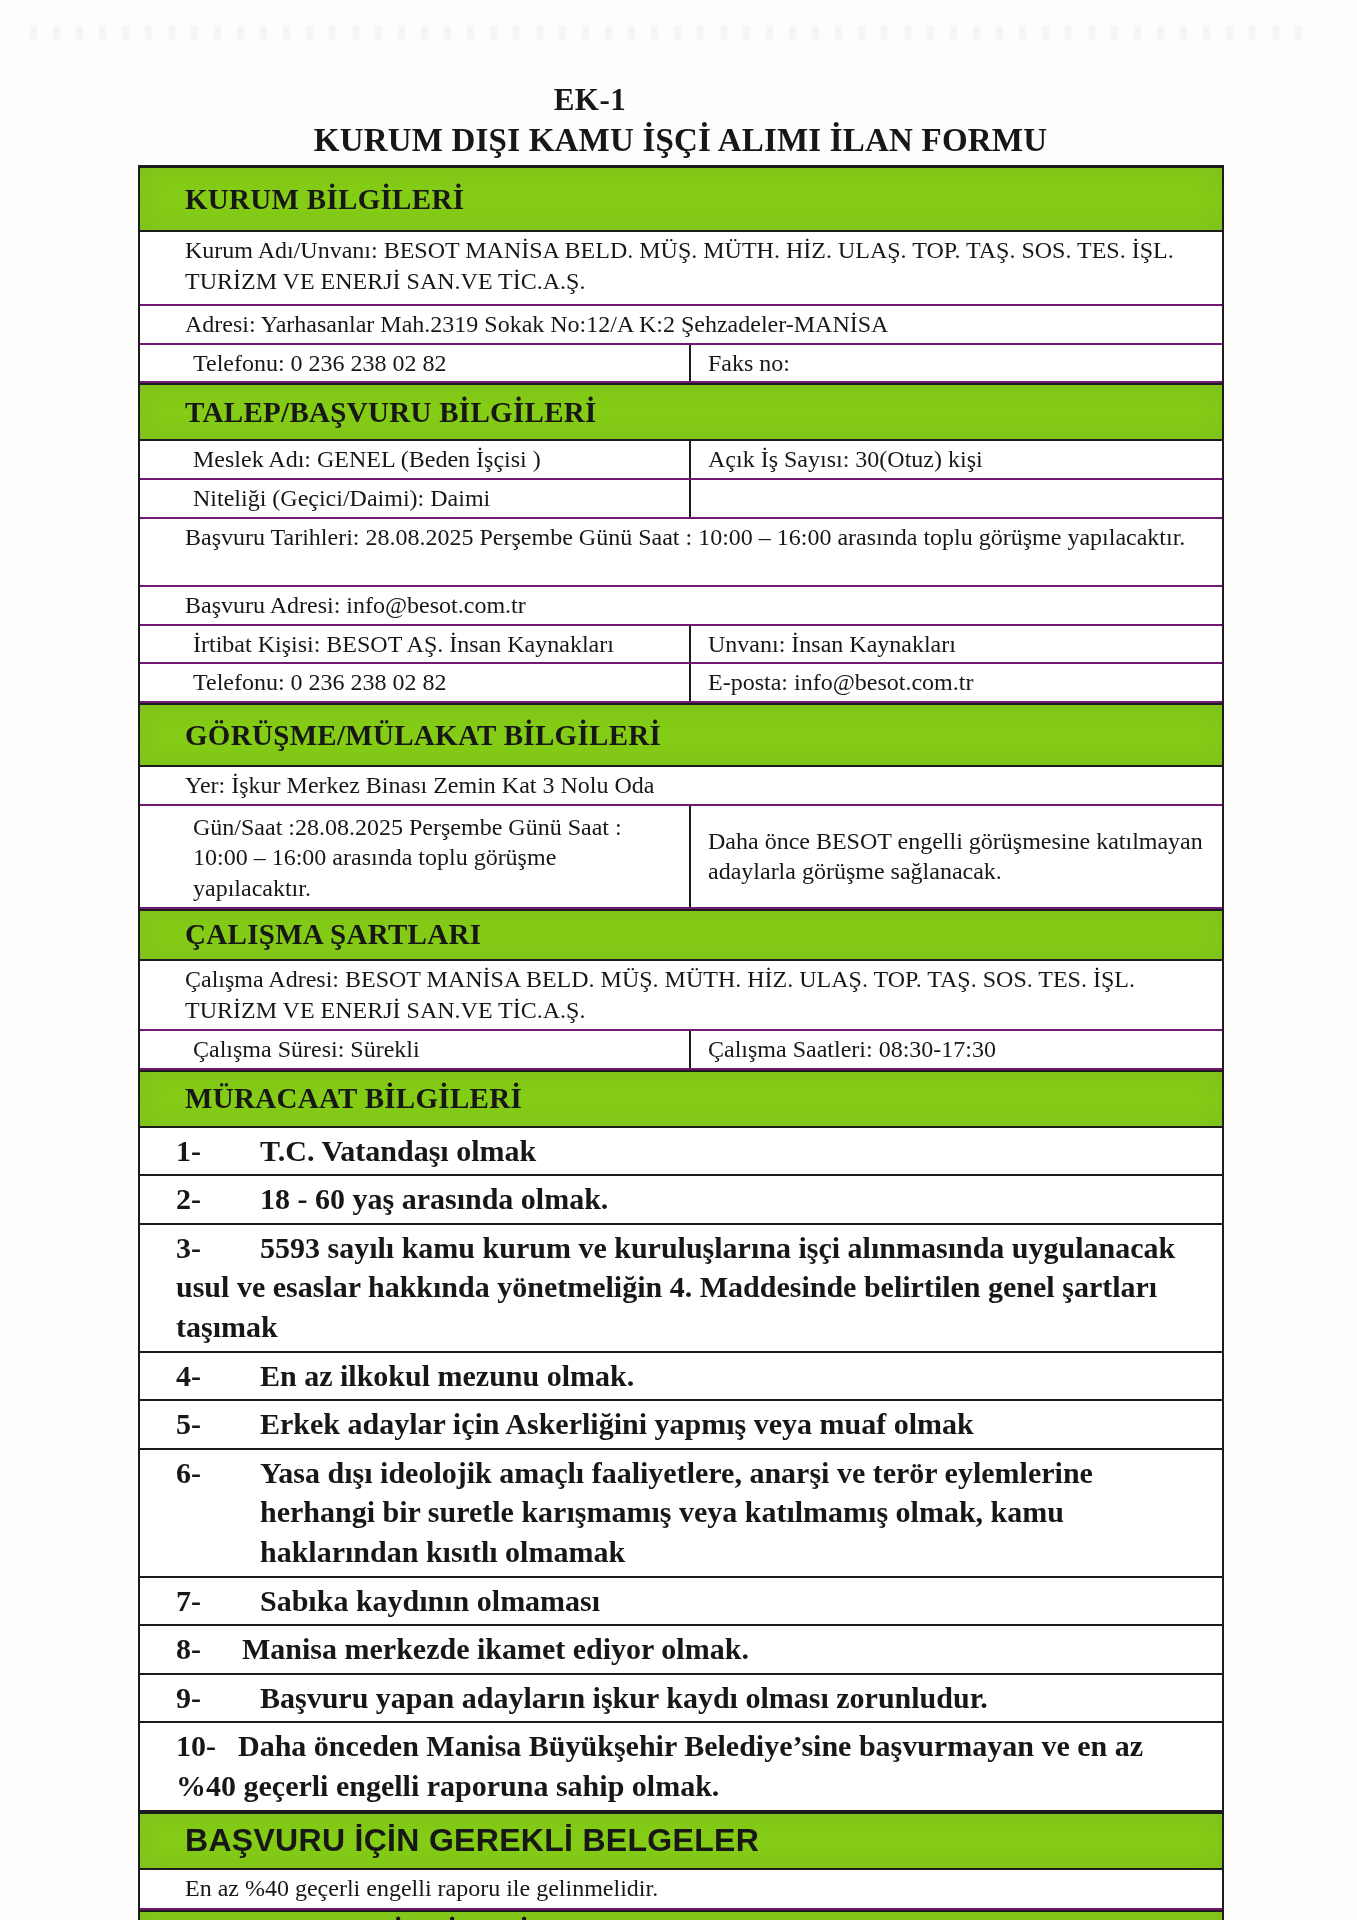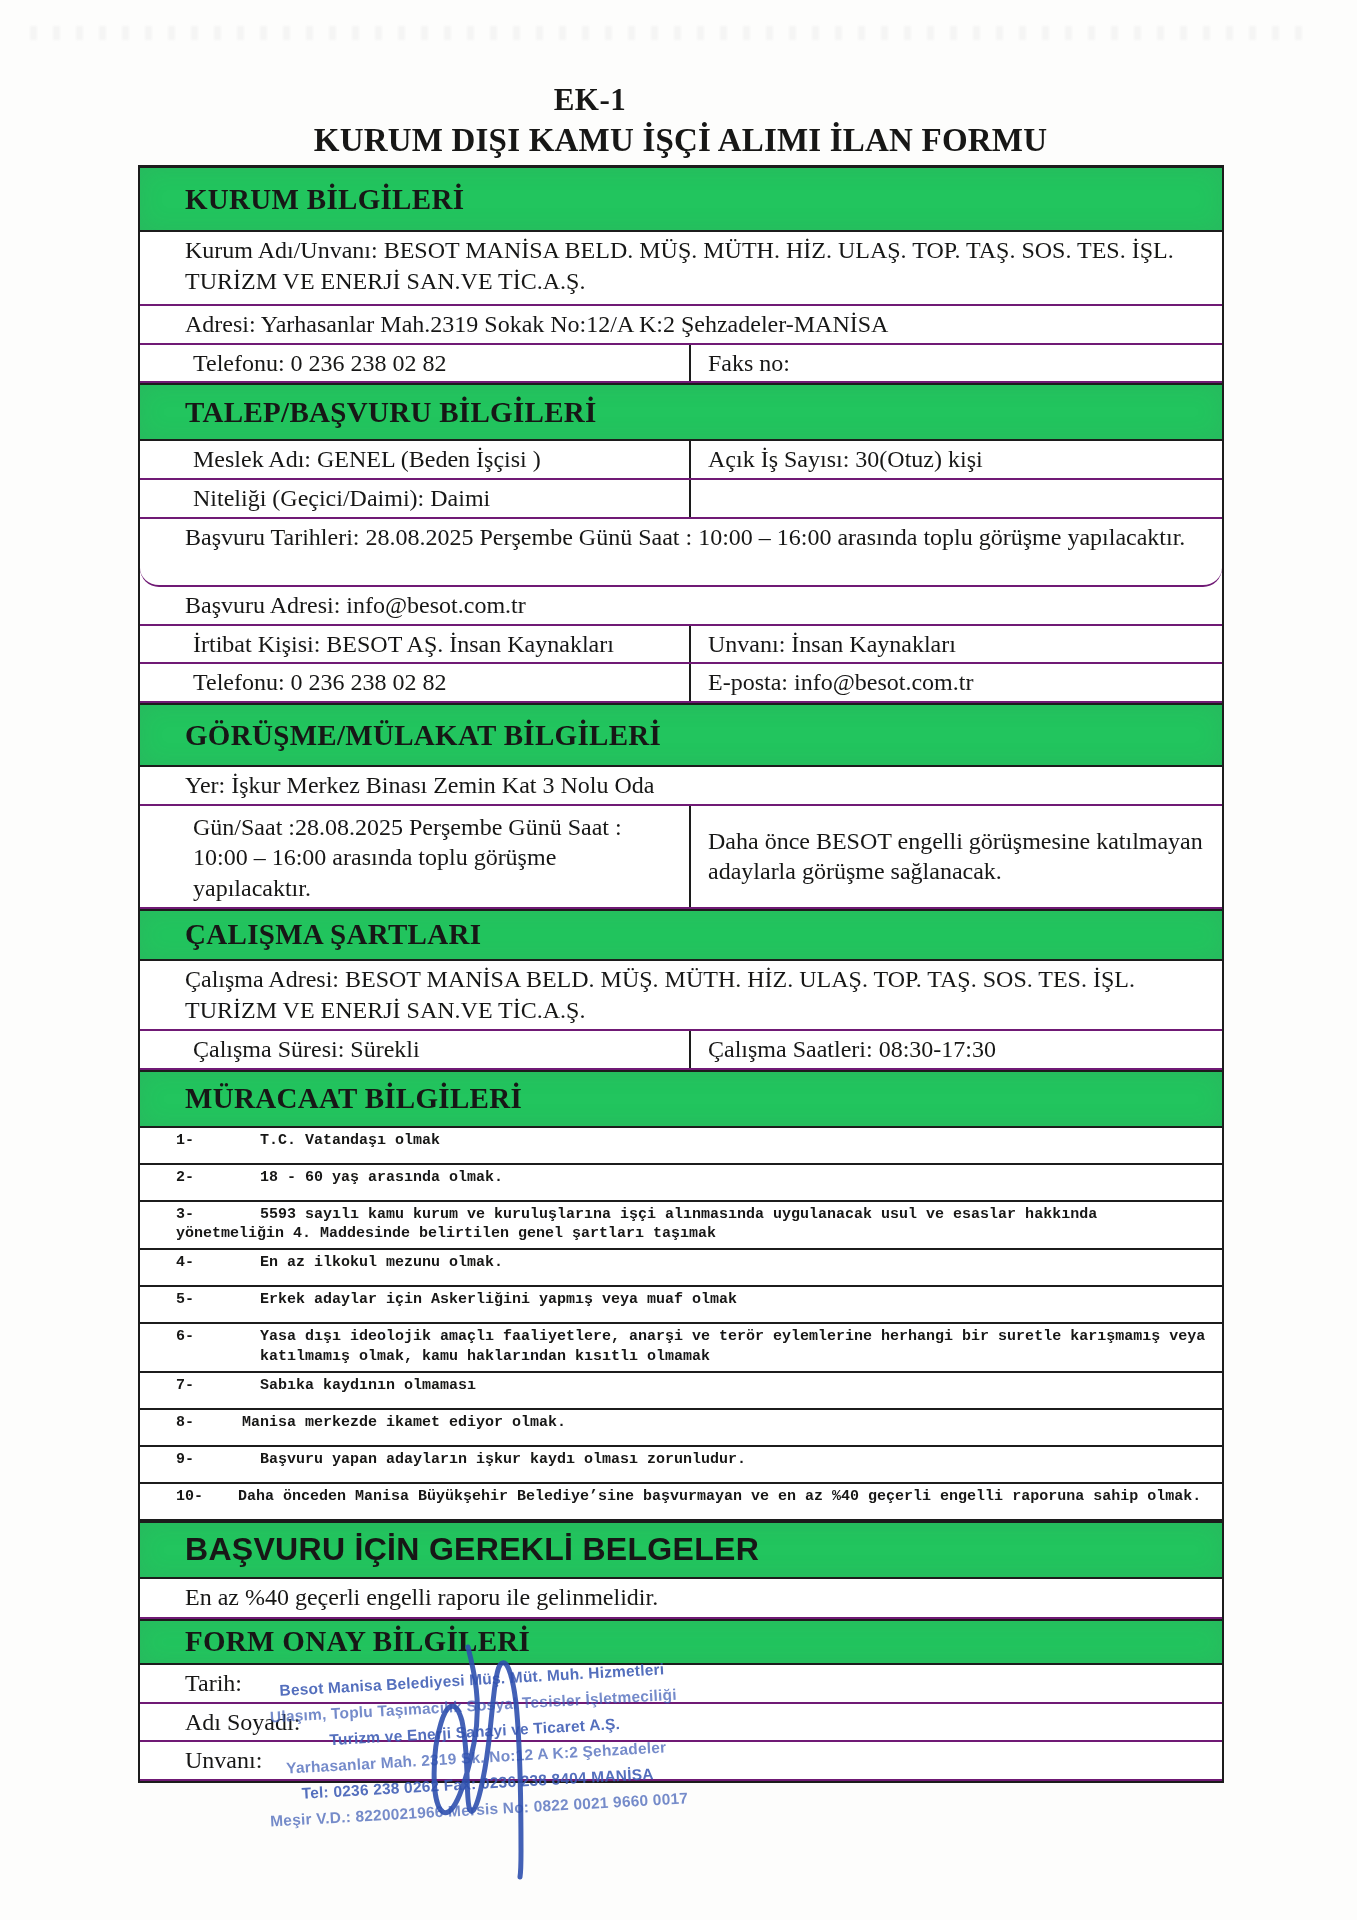"KURUM BİLGİLERİ" .sec-hdr { background: #22c55e -> #84cc16 }
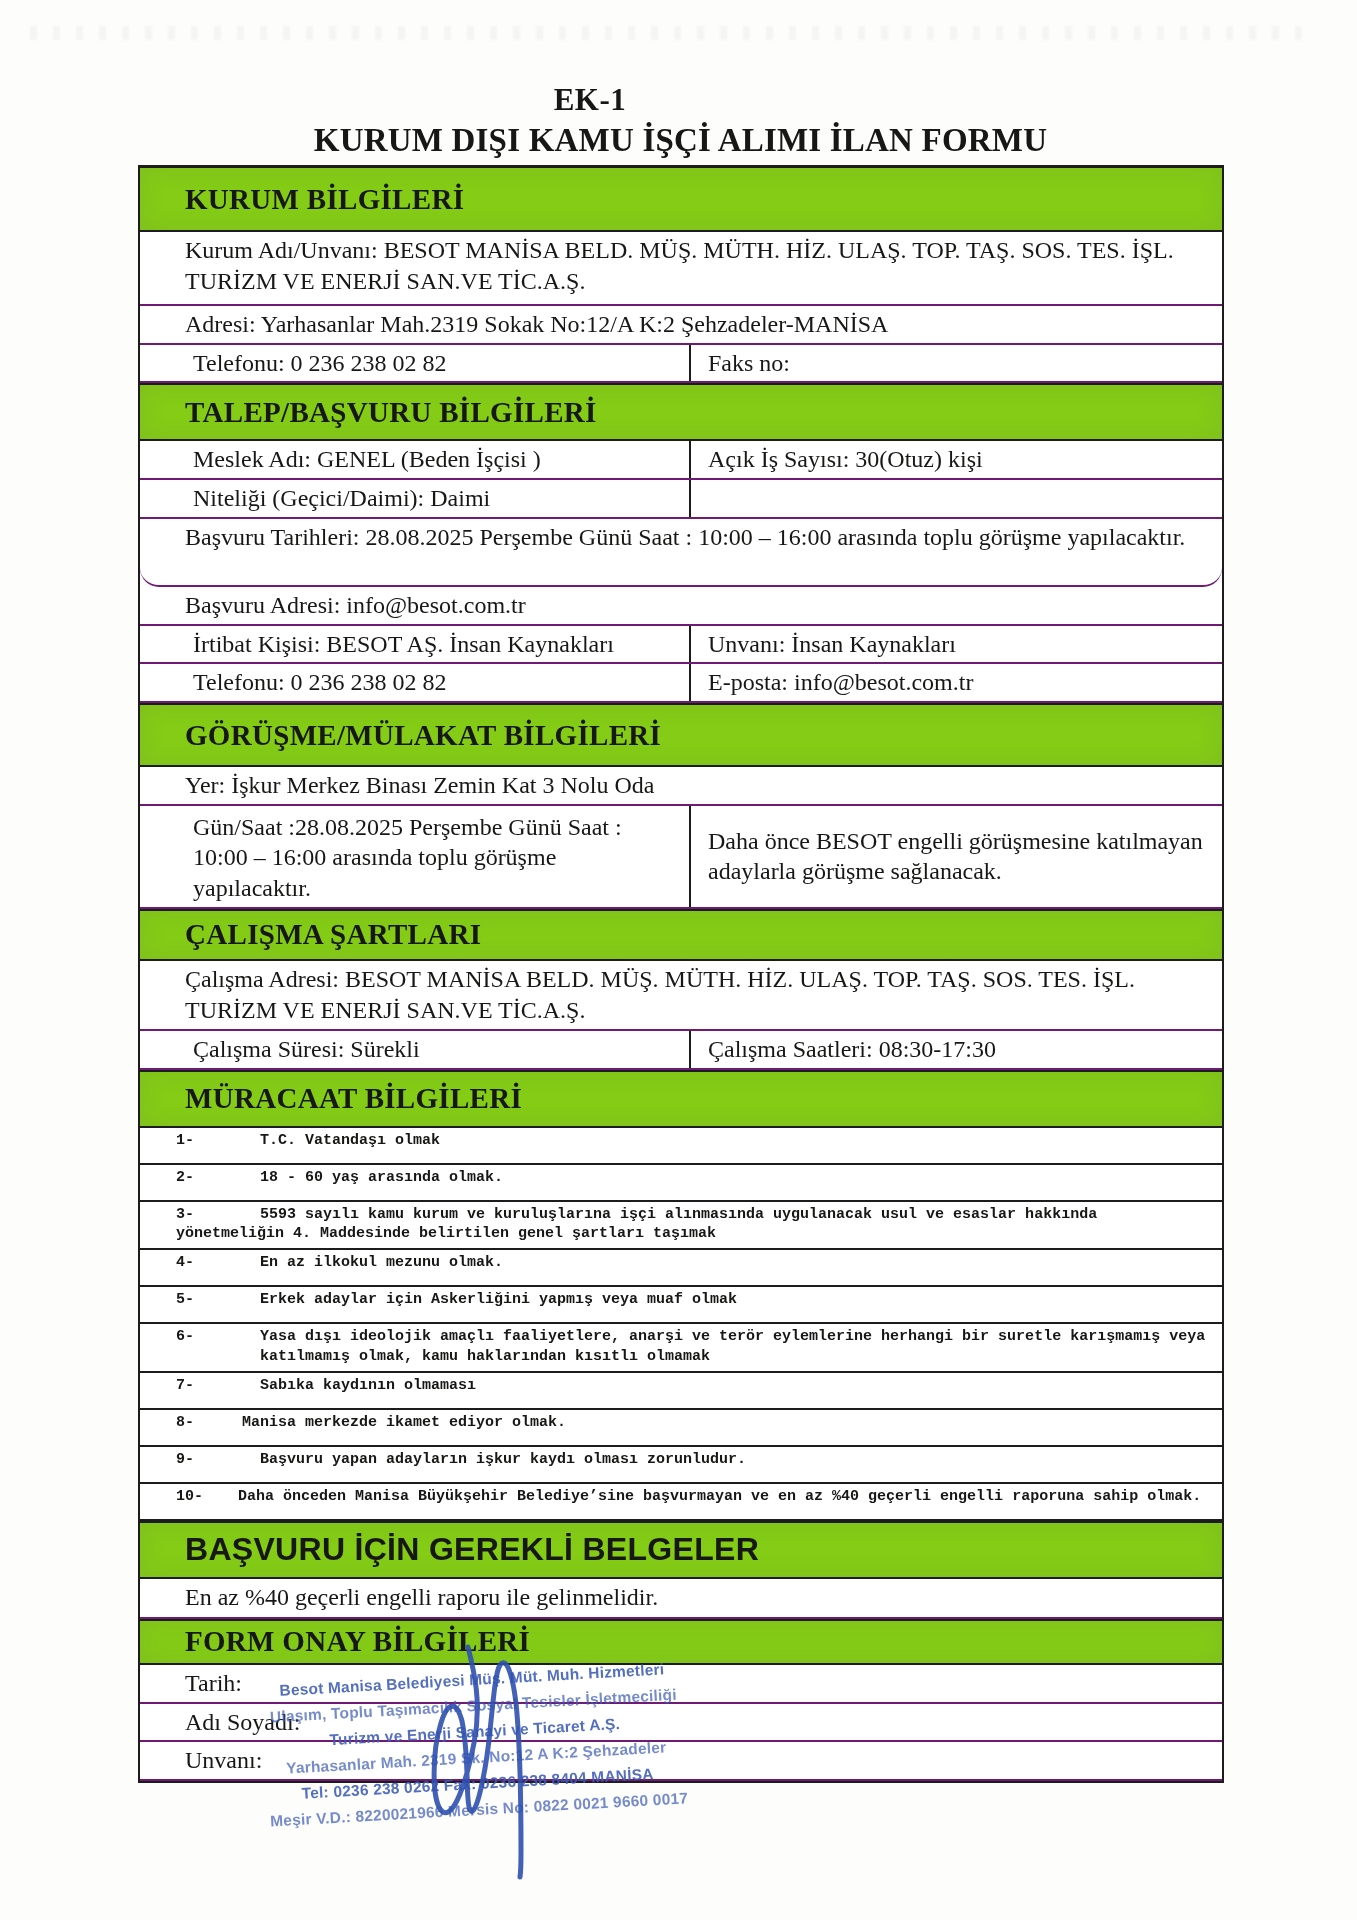"Başvuru Tarihleri: 28.08.2025 Perşembe" .r-tarihler { border-radius: 19px -> none }
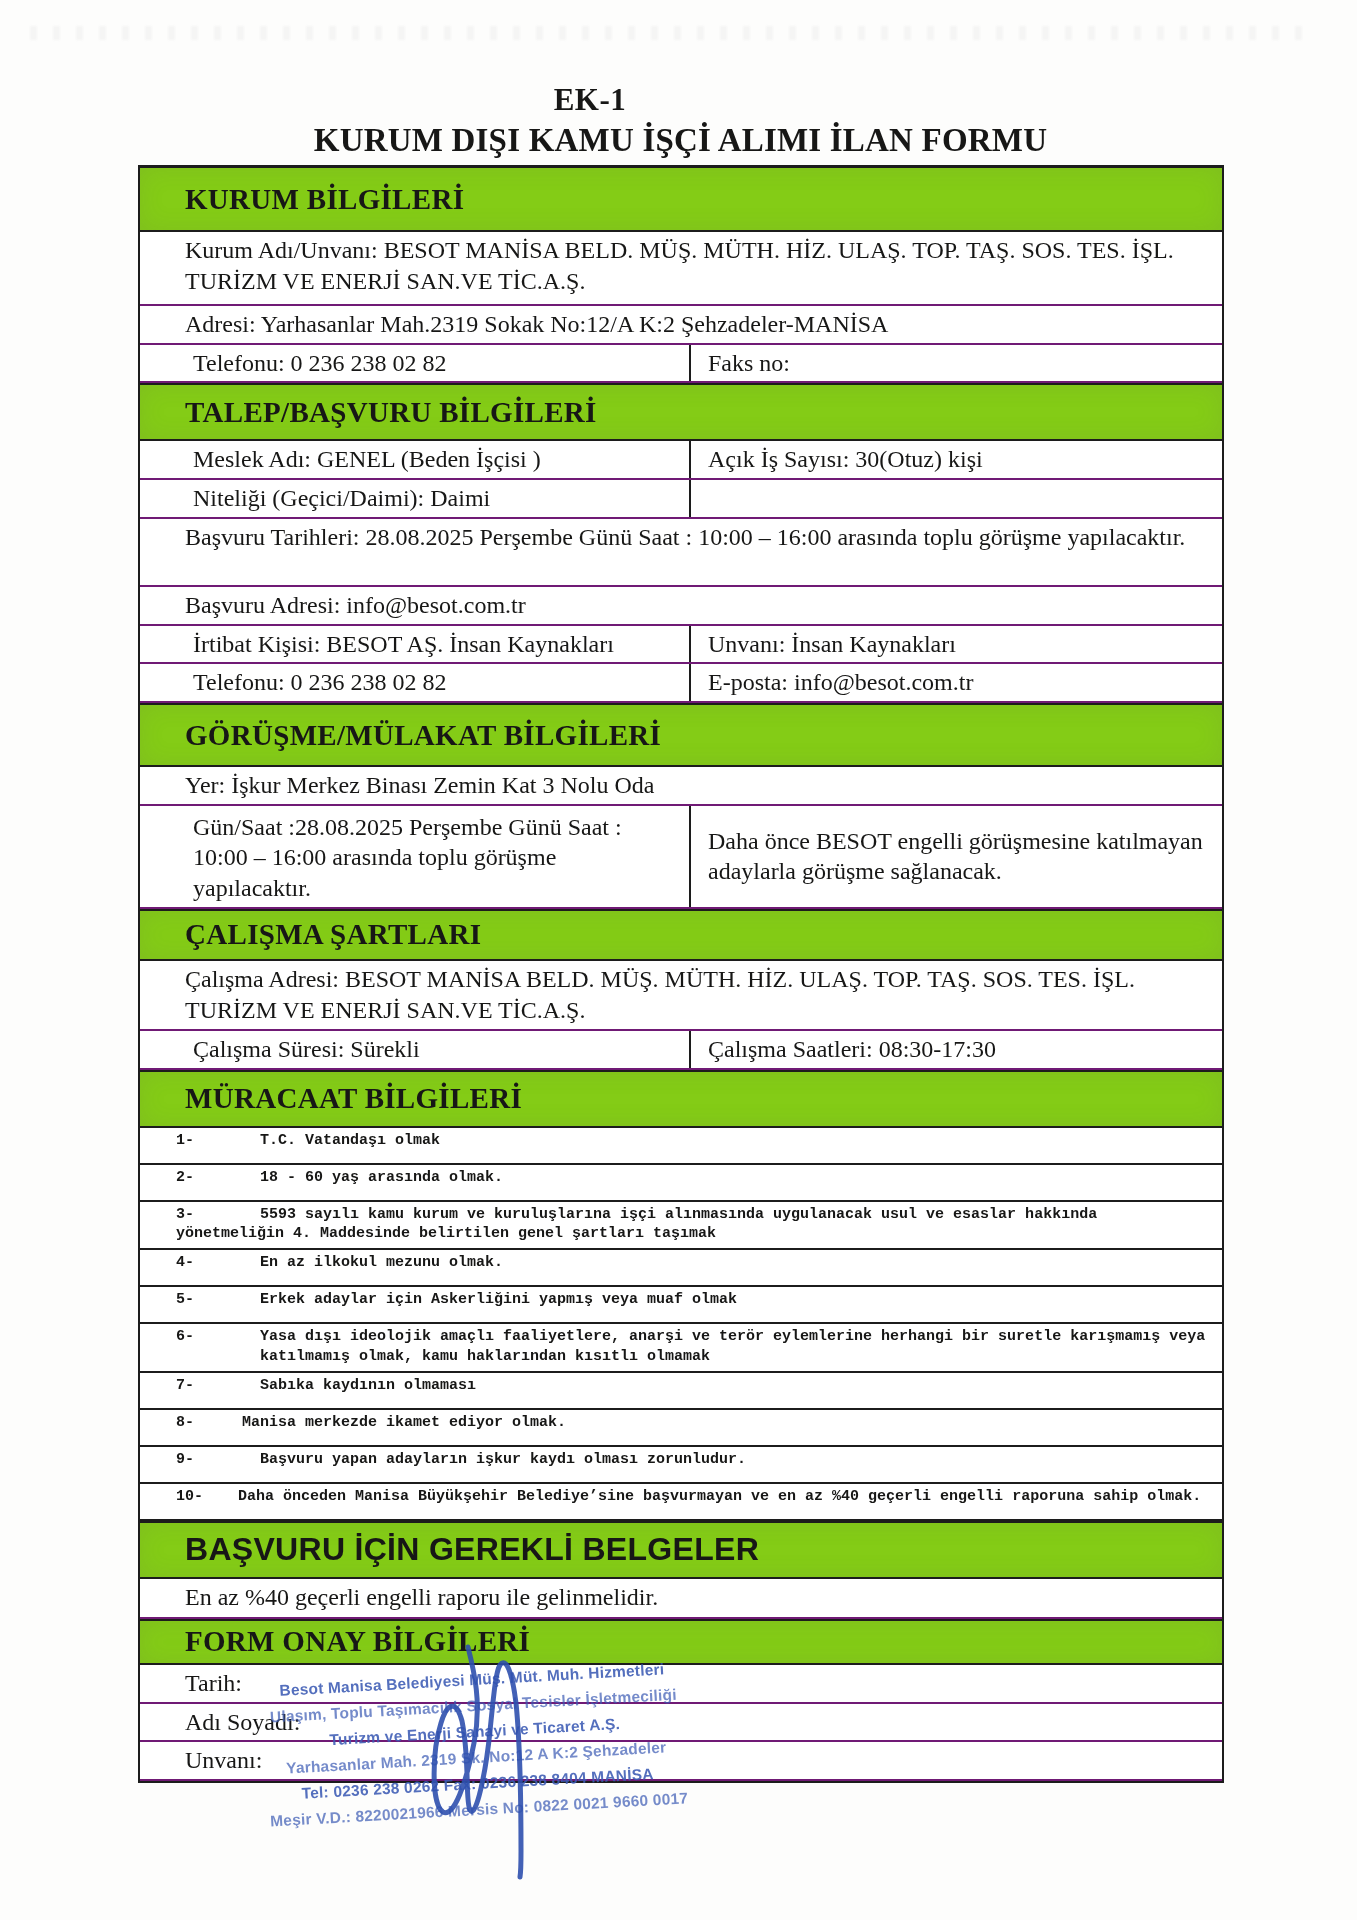"1- T.C. Vatandaşı olmak" .item { font-family: Liberation Mono, monospace -> Liberation Serif, serif; font-size: 15px -> 30px }
